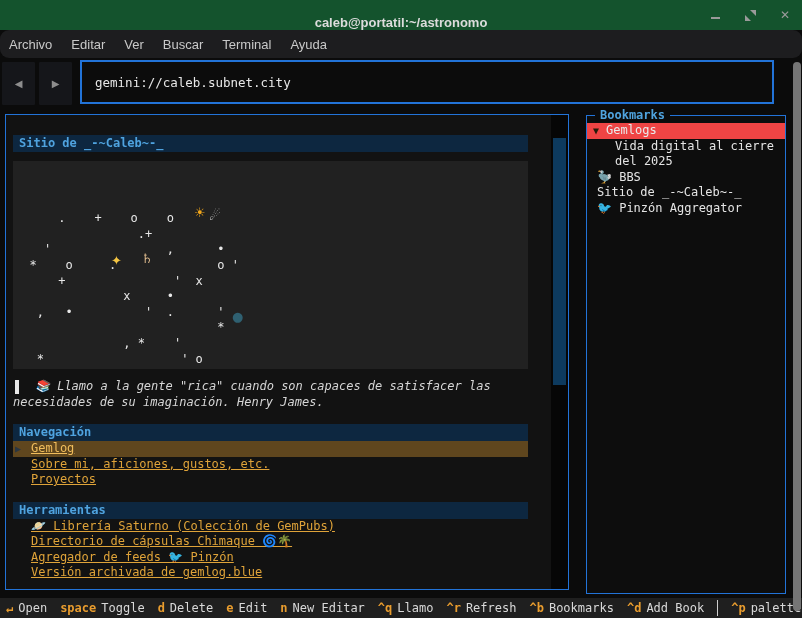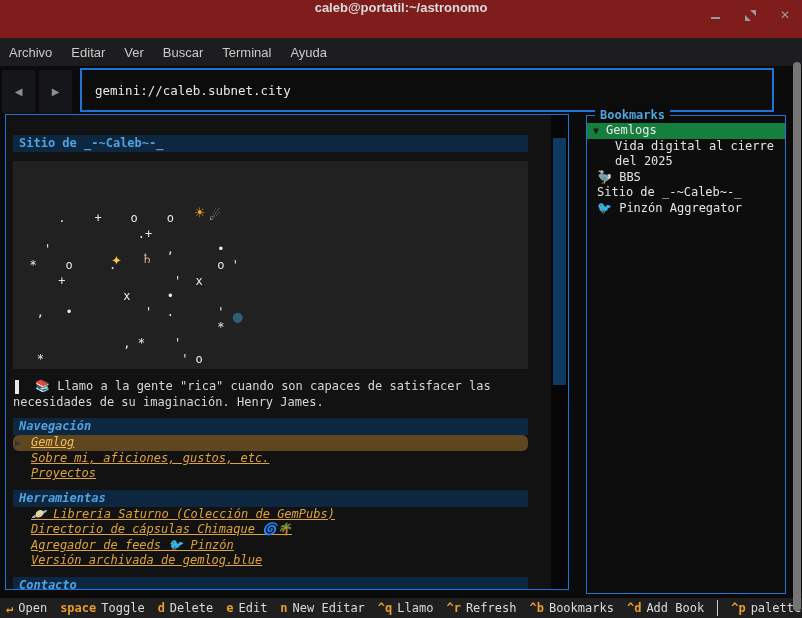"caleb@portatil:~/astronomo" .titlebar { align-items: flex-start -> flex-end; background: #7f1d1d -> #14532d; height: 38px -> 30px }
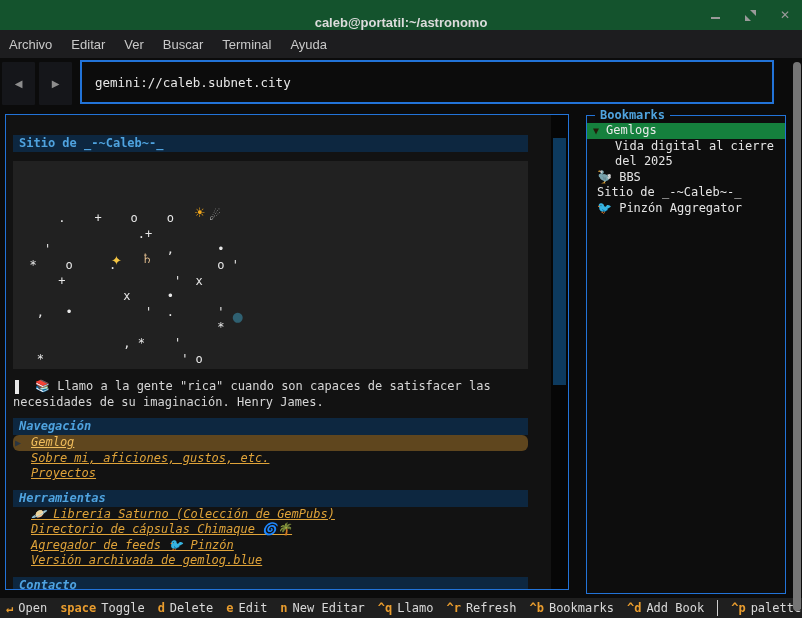"Archivo" .menubar { border-radius: none -> 9px }
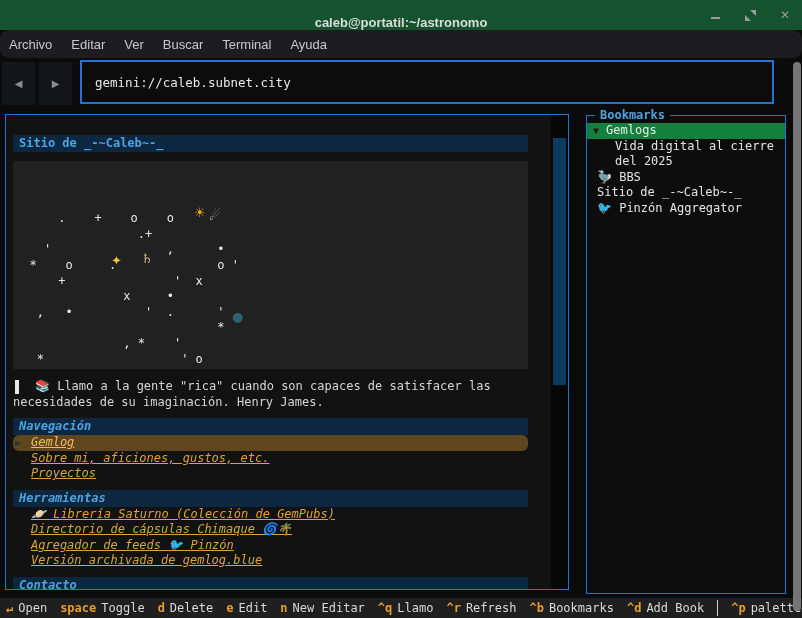"▼ Gemlogs" .bm-folder-row { background: #15803d -> #ef4444 }
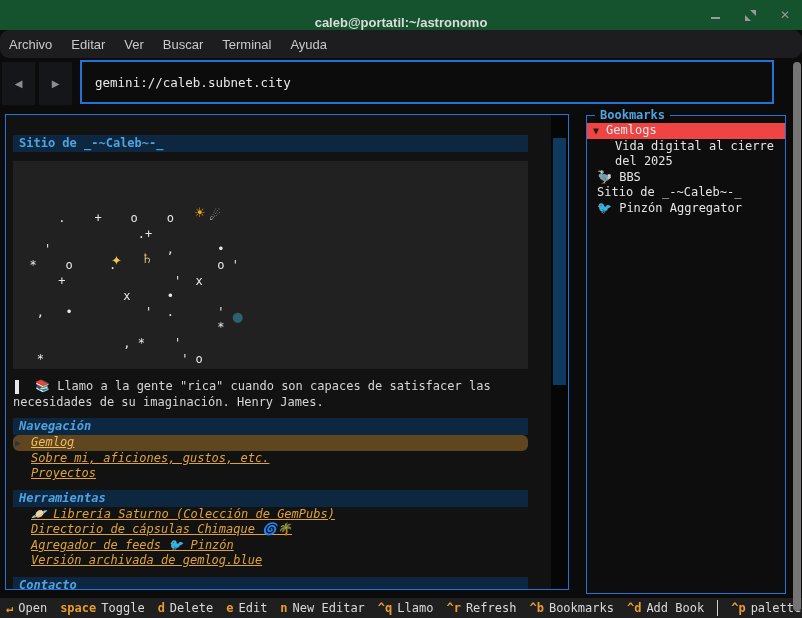"📚 Llamo a la gente" .quote-text { font-style: none -> italic }
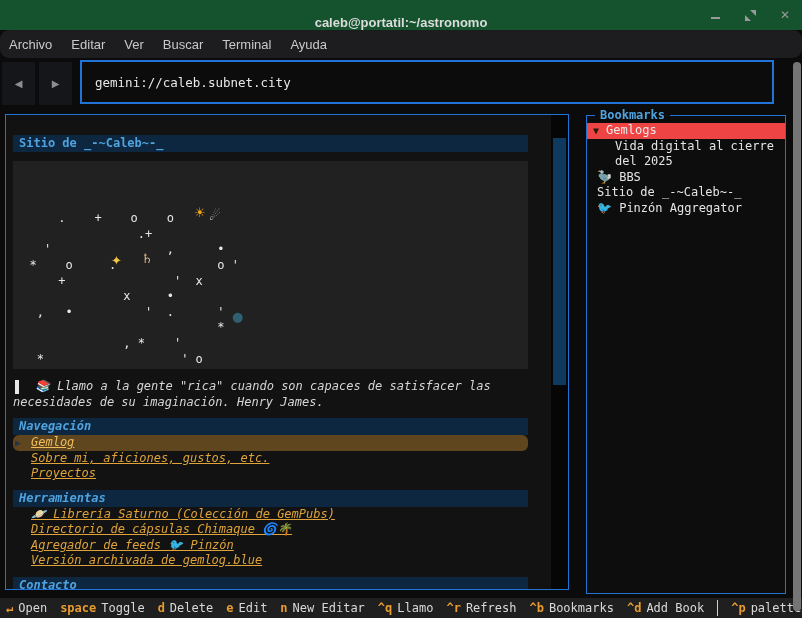"Navegación" .section { font-style: italic -> none; margin-top: 8px -> 14px }
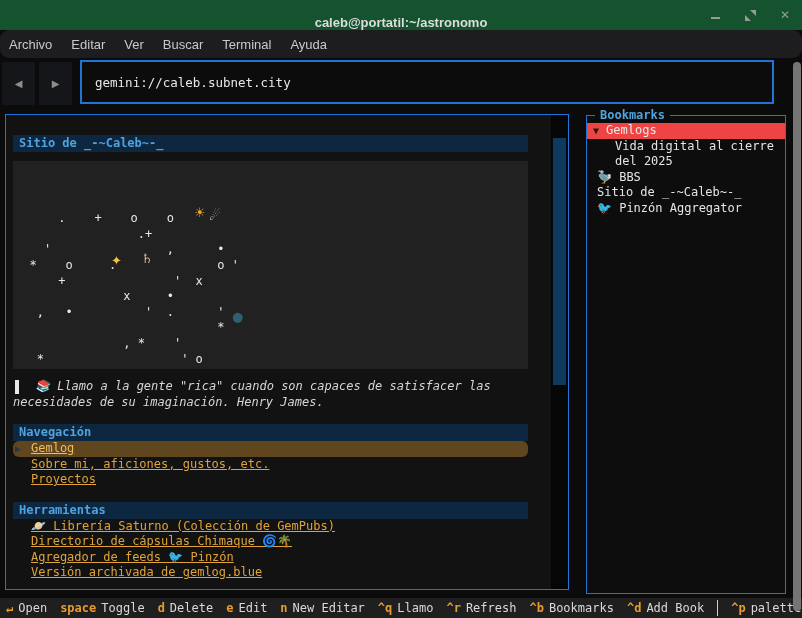"▶ Gemlog" .link-row.selected { border-radius: 6px -> none }
